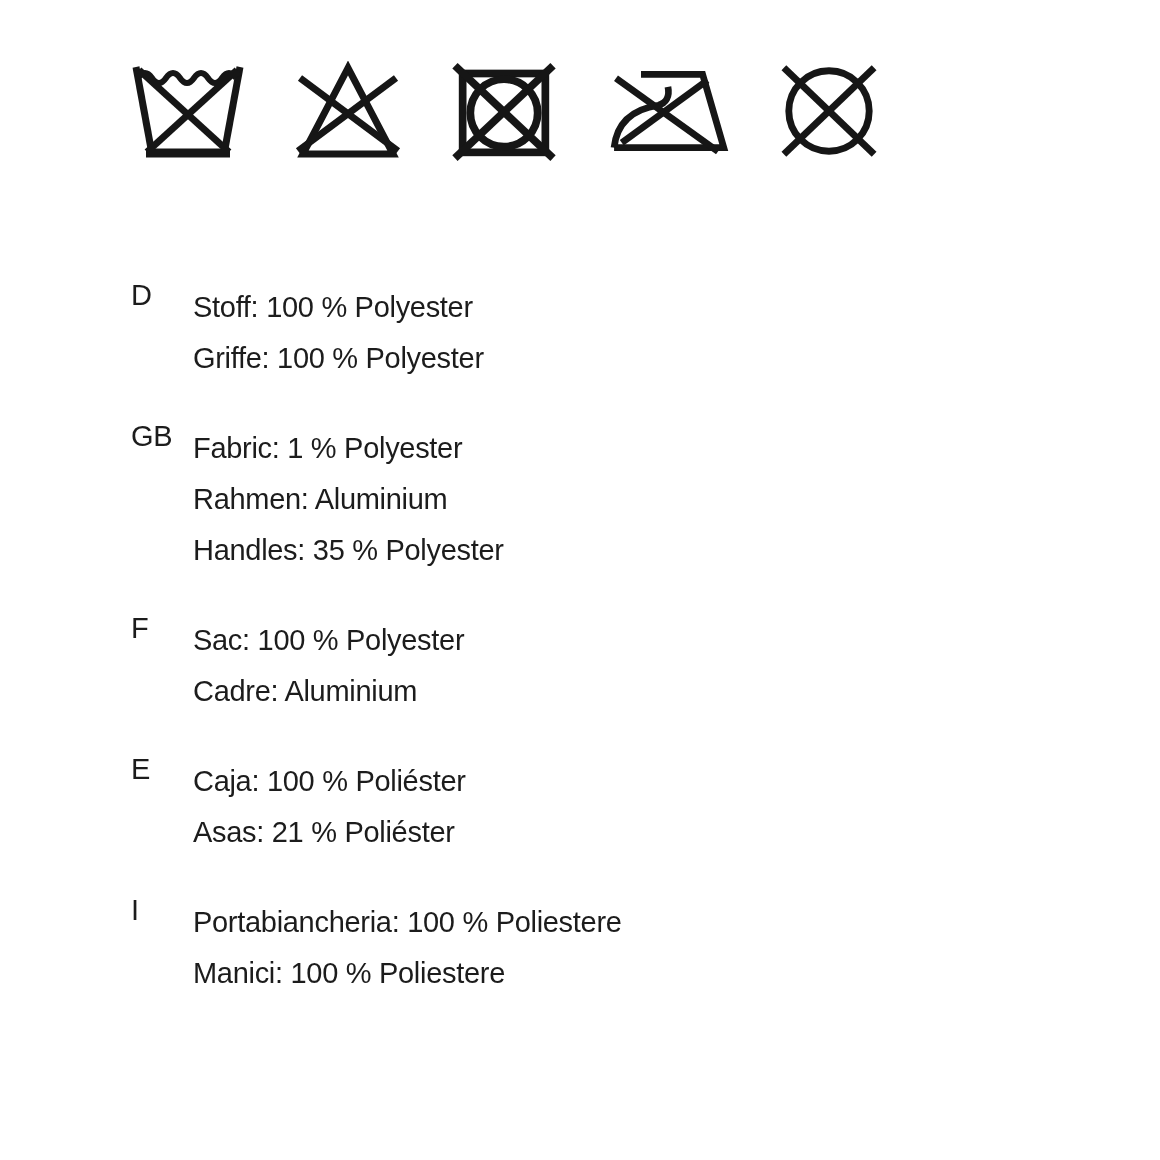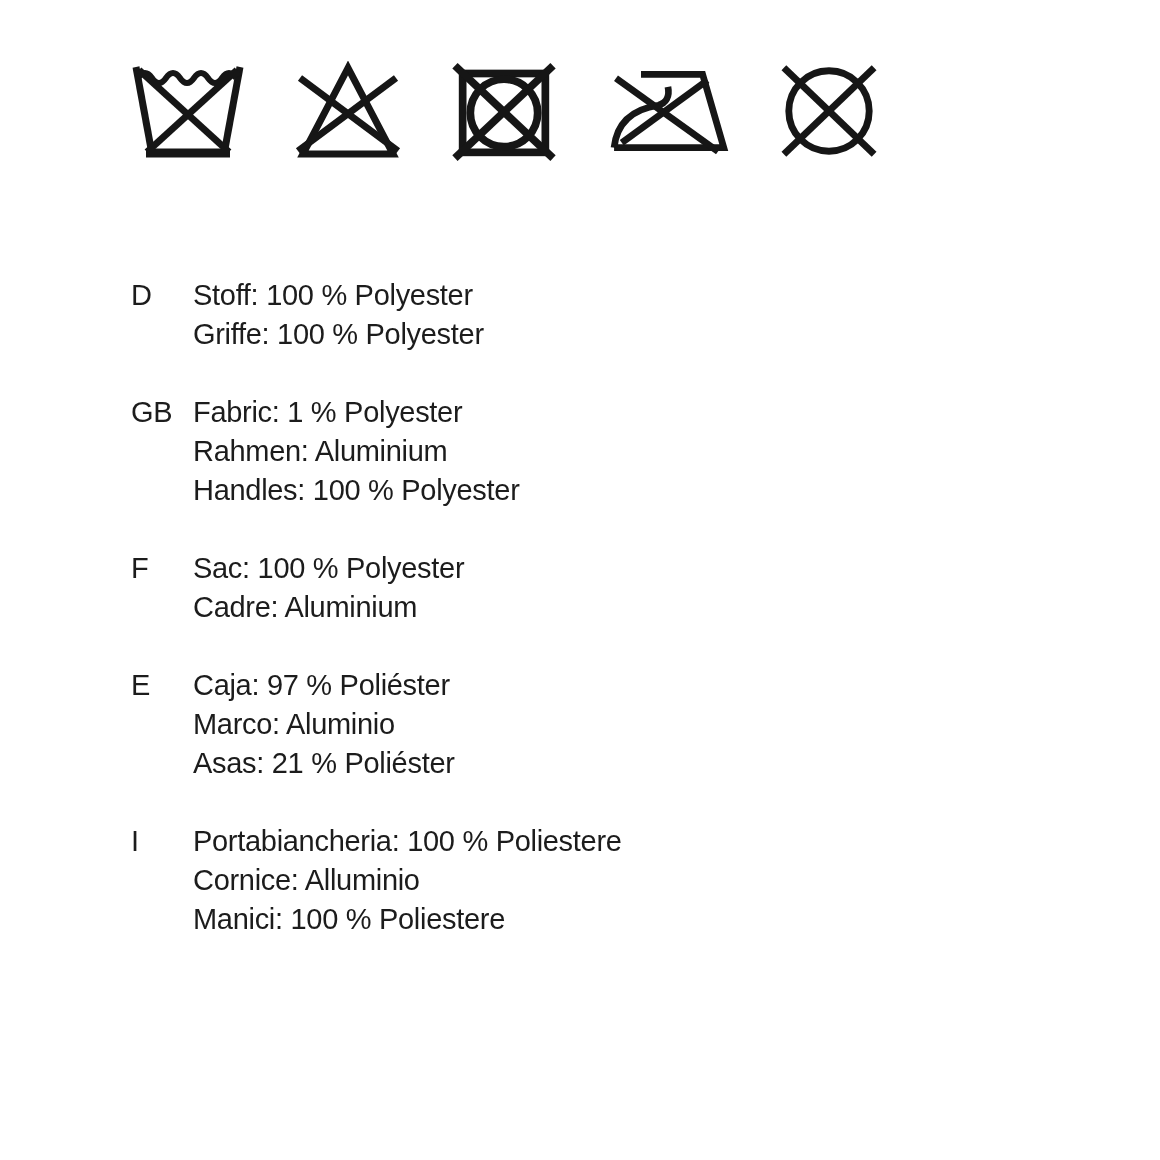"Stoff: 100 % Polyester" .line { margin-top: none -> 12px }
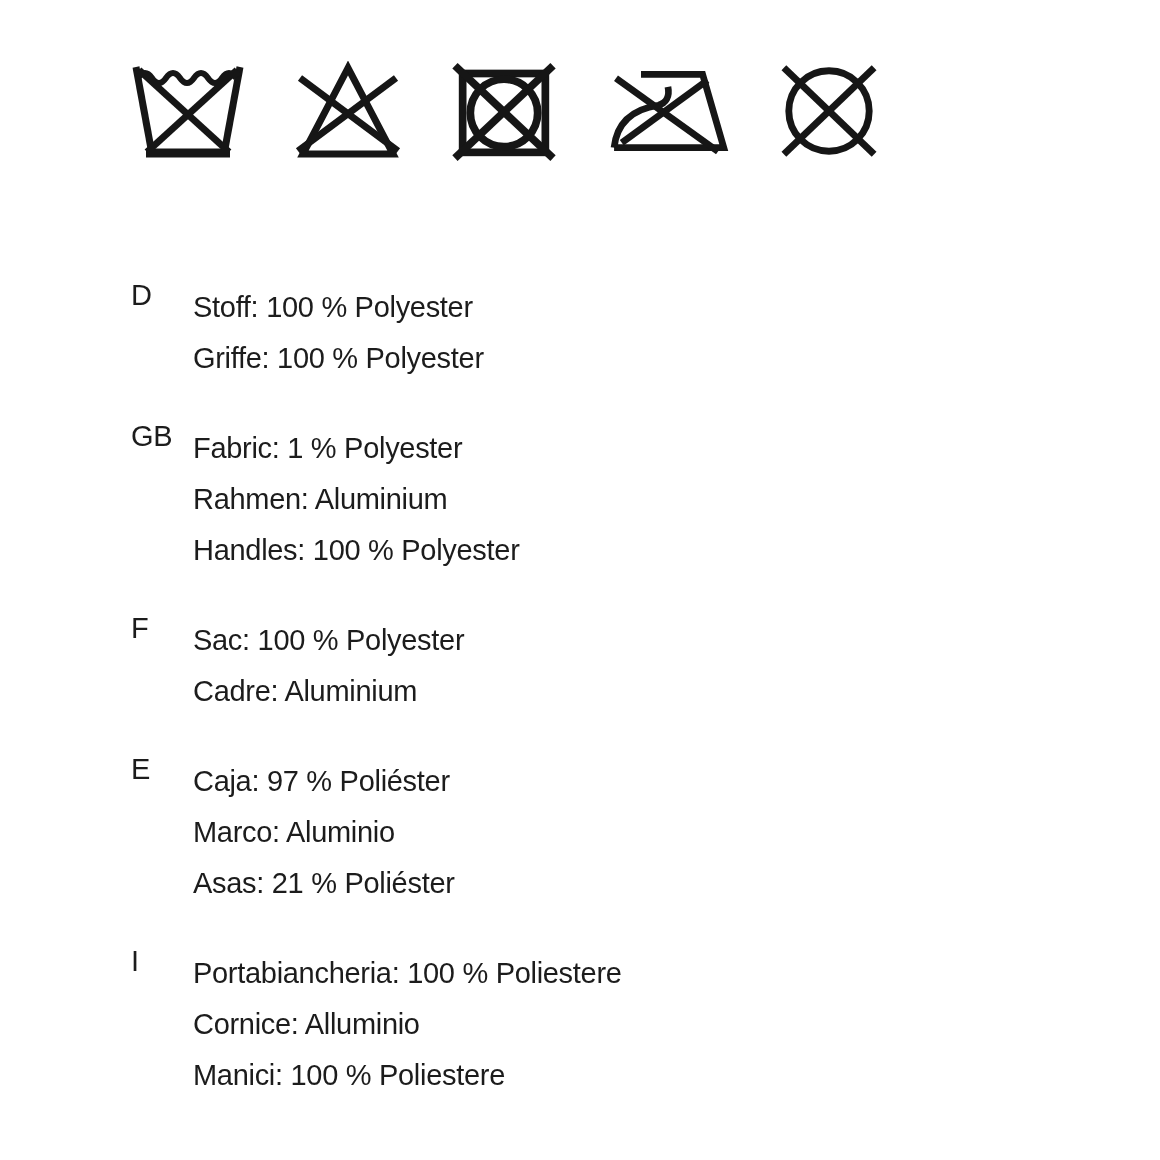"Handles: 100 % Polyester" div.line { text: 100 -> 35 }
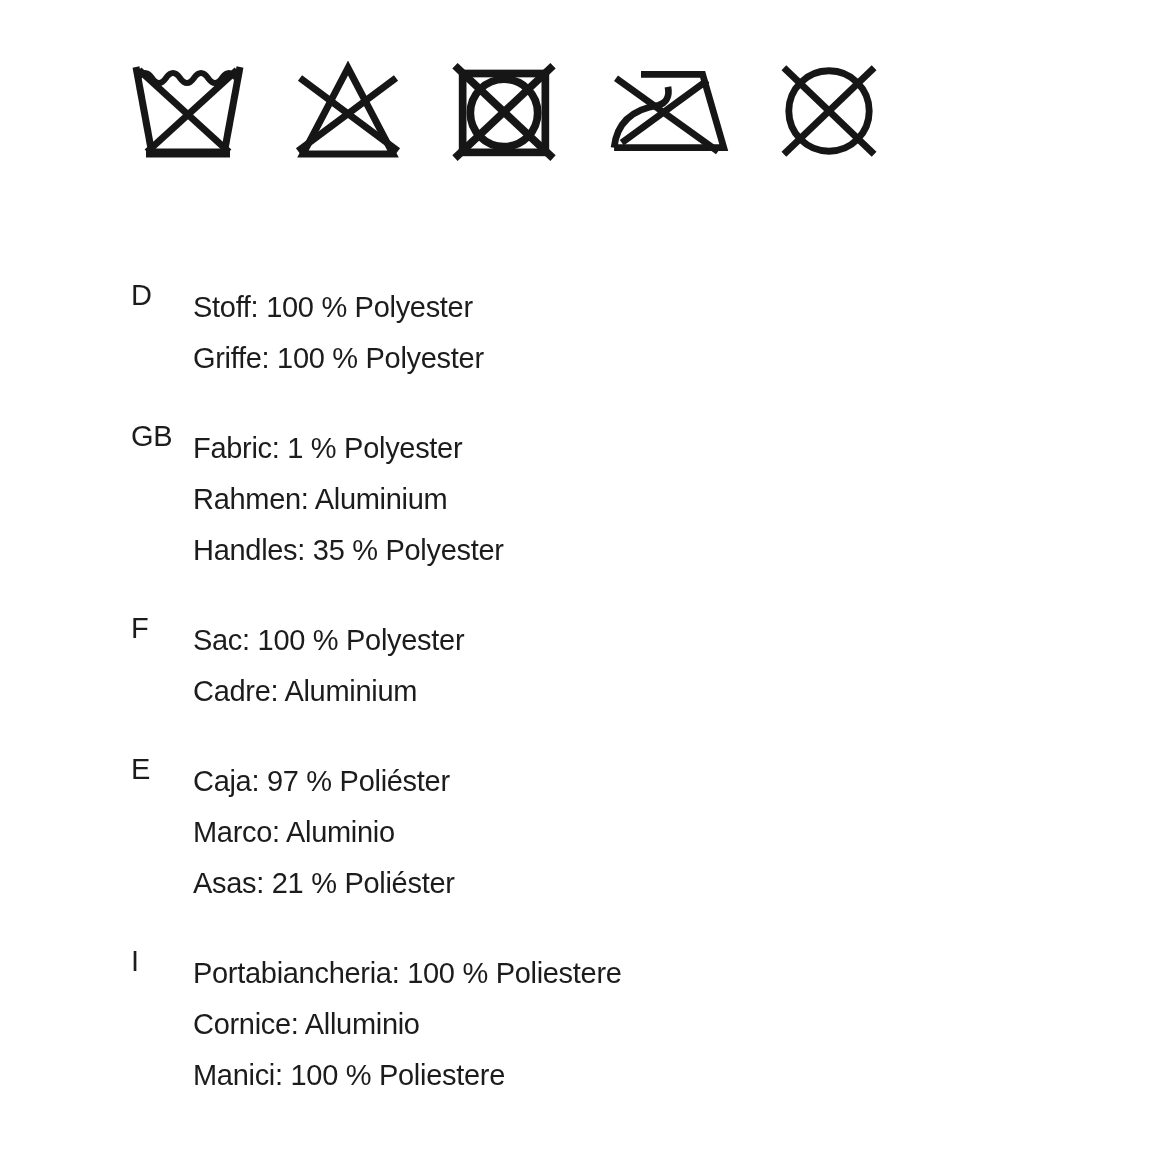"Caja: 97 % Poliéster" div.line { text: 97 -> 100 }
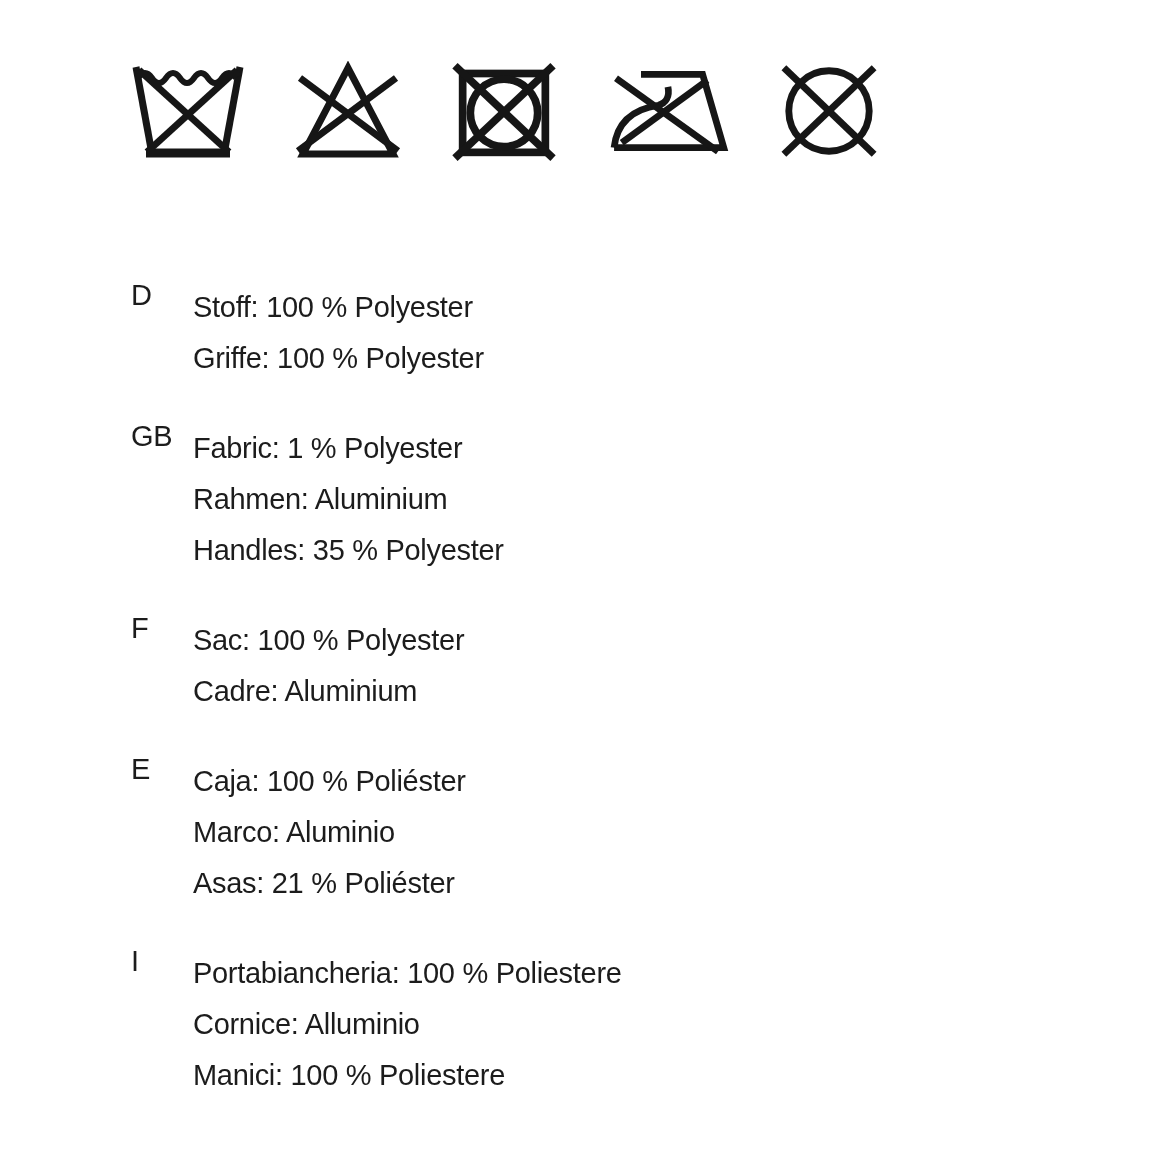"Marco: Aluminio" div.line { html: <div>Marco: Aluminio</div> -> none }
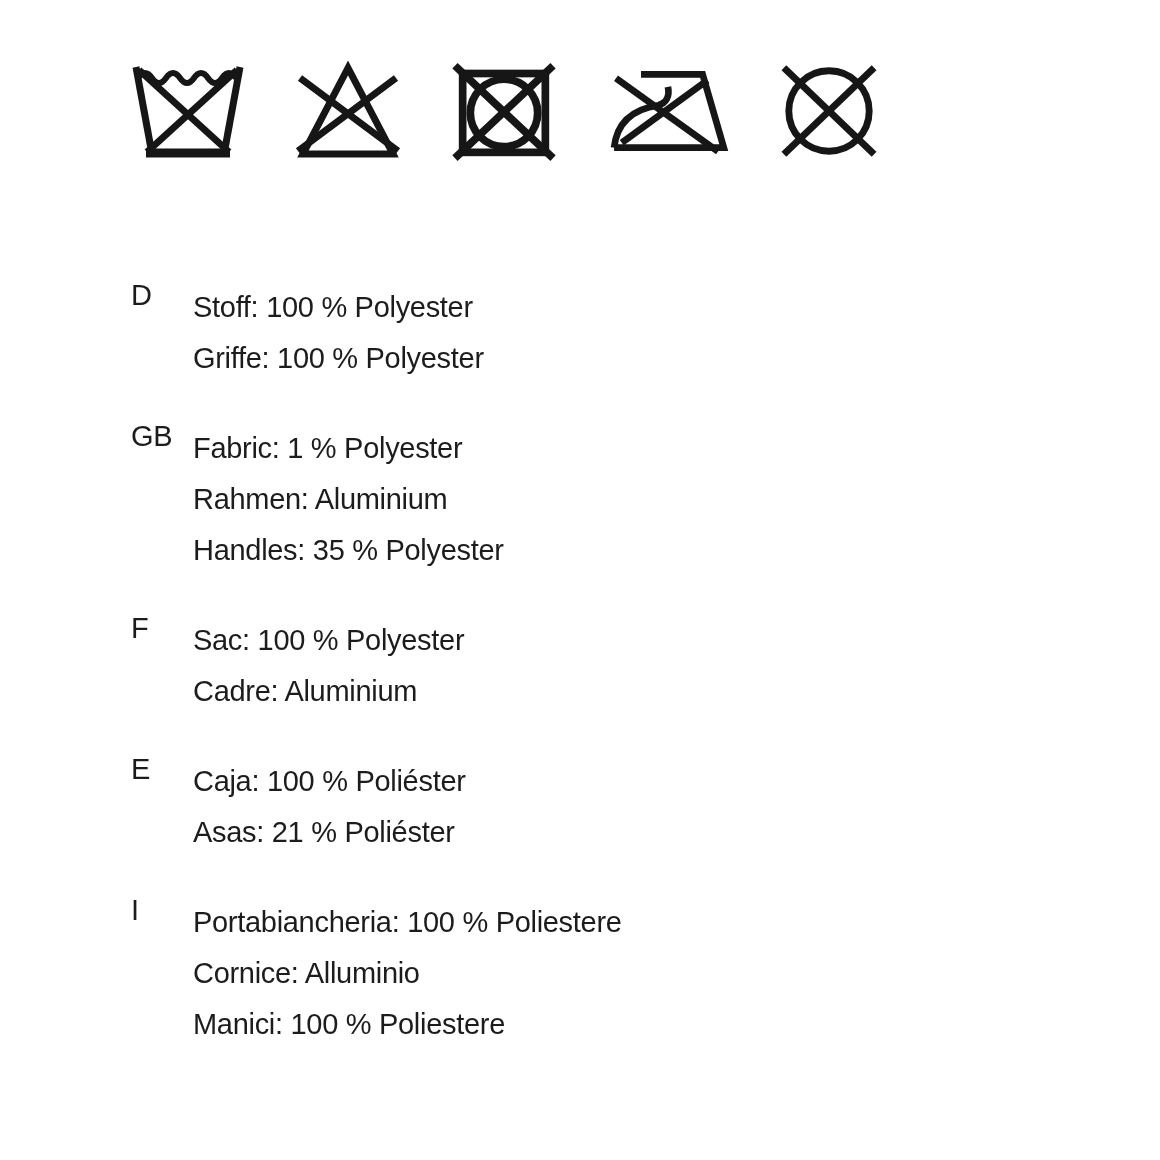"Cornice: Alluminio" div.line { html: <div>Cornice: Alluminio</div> -> none }
